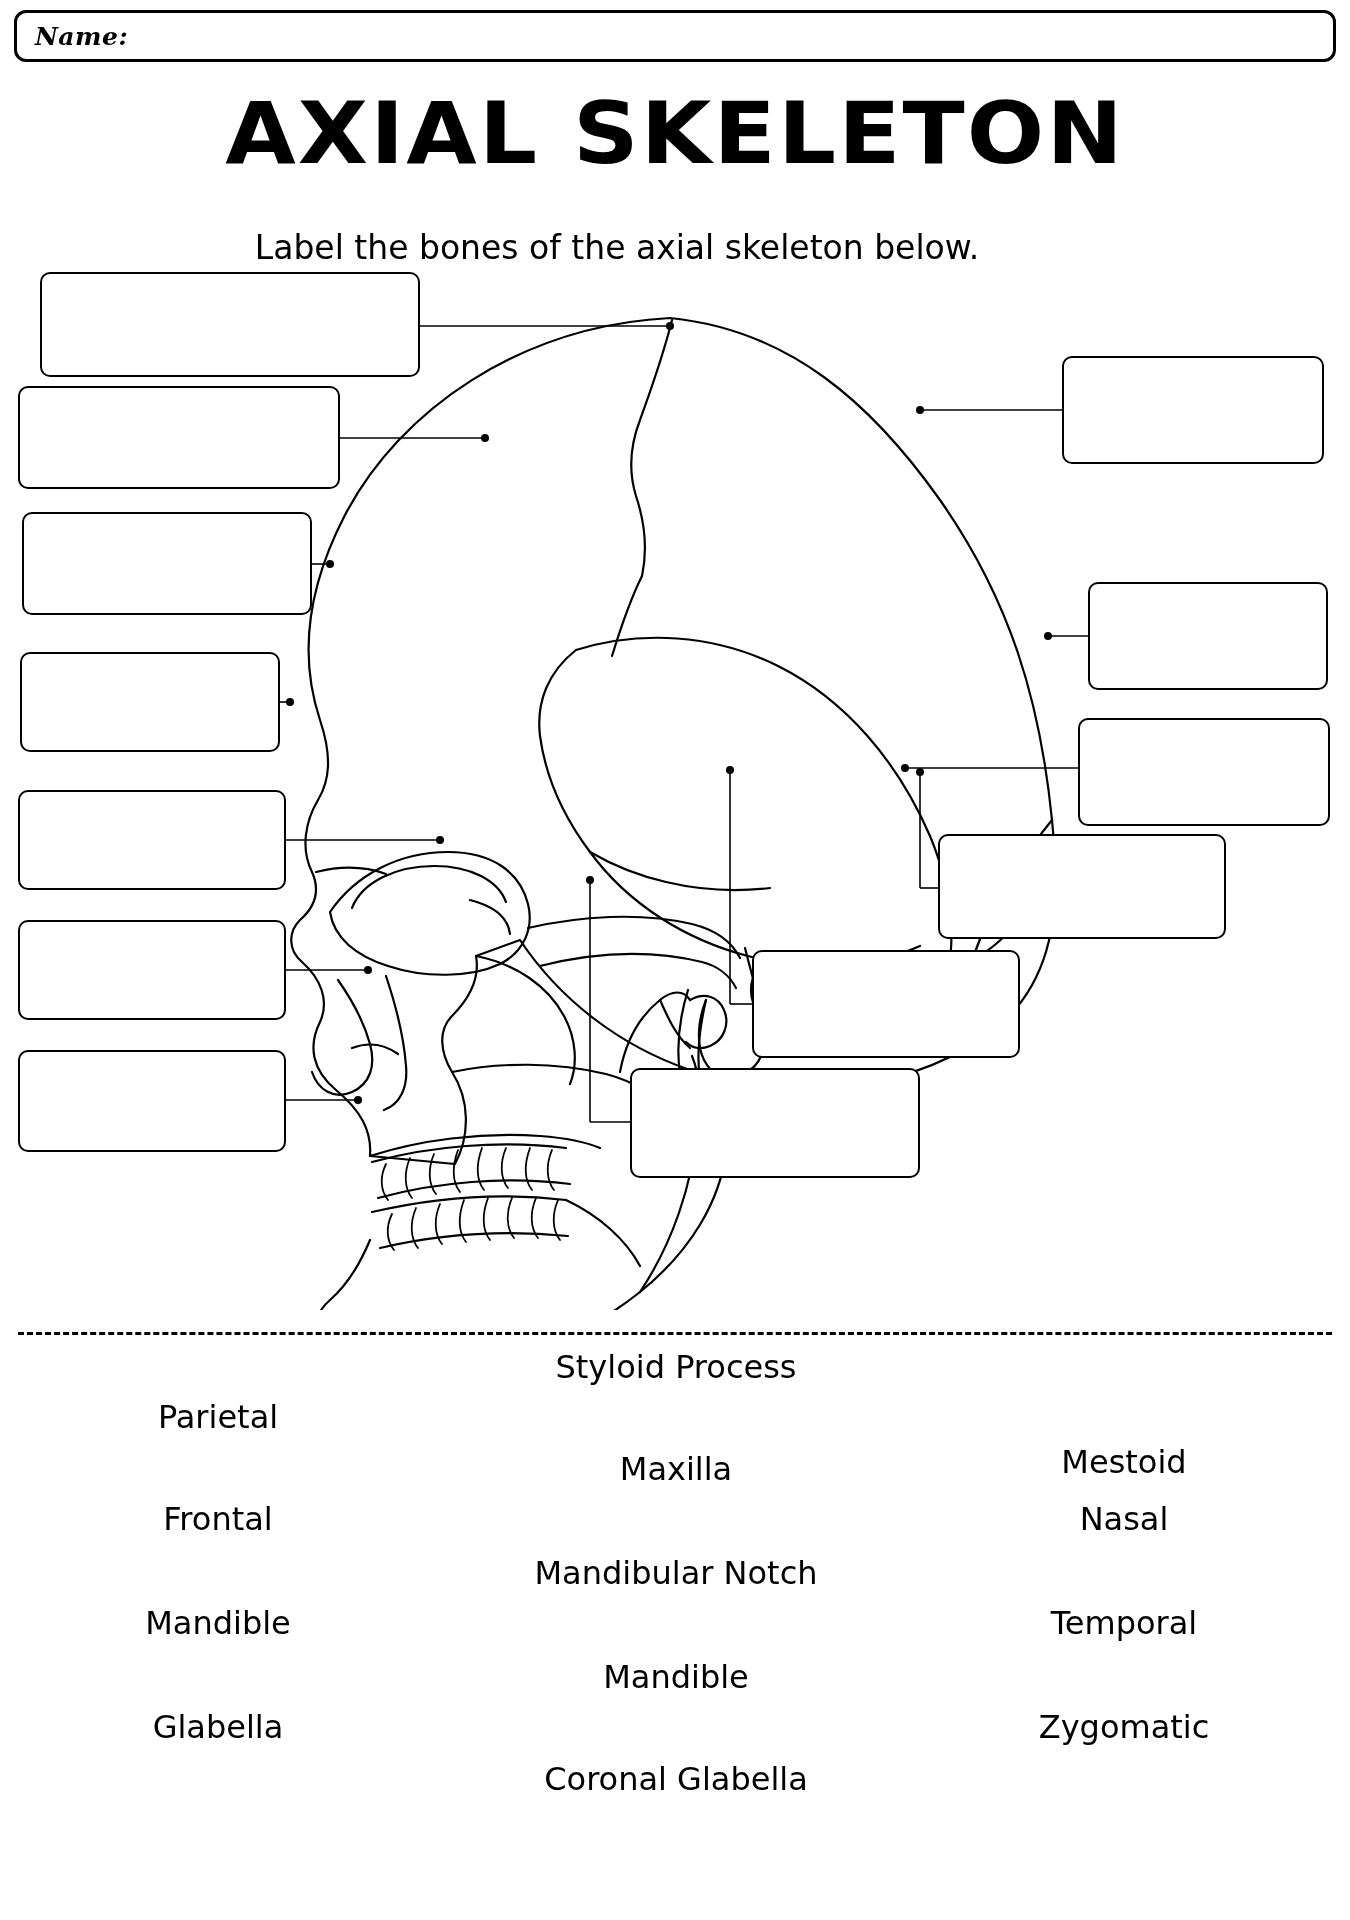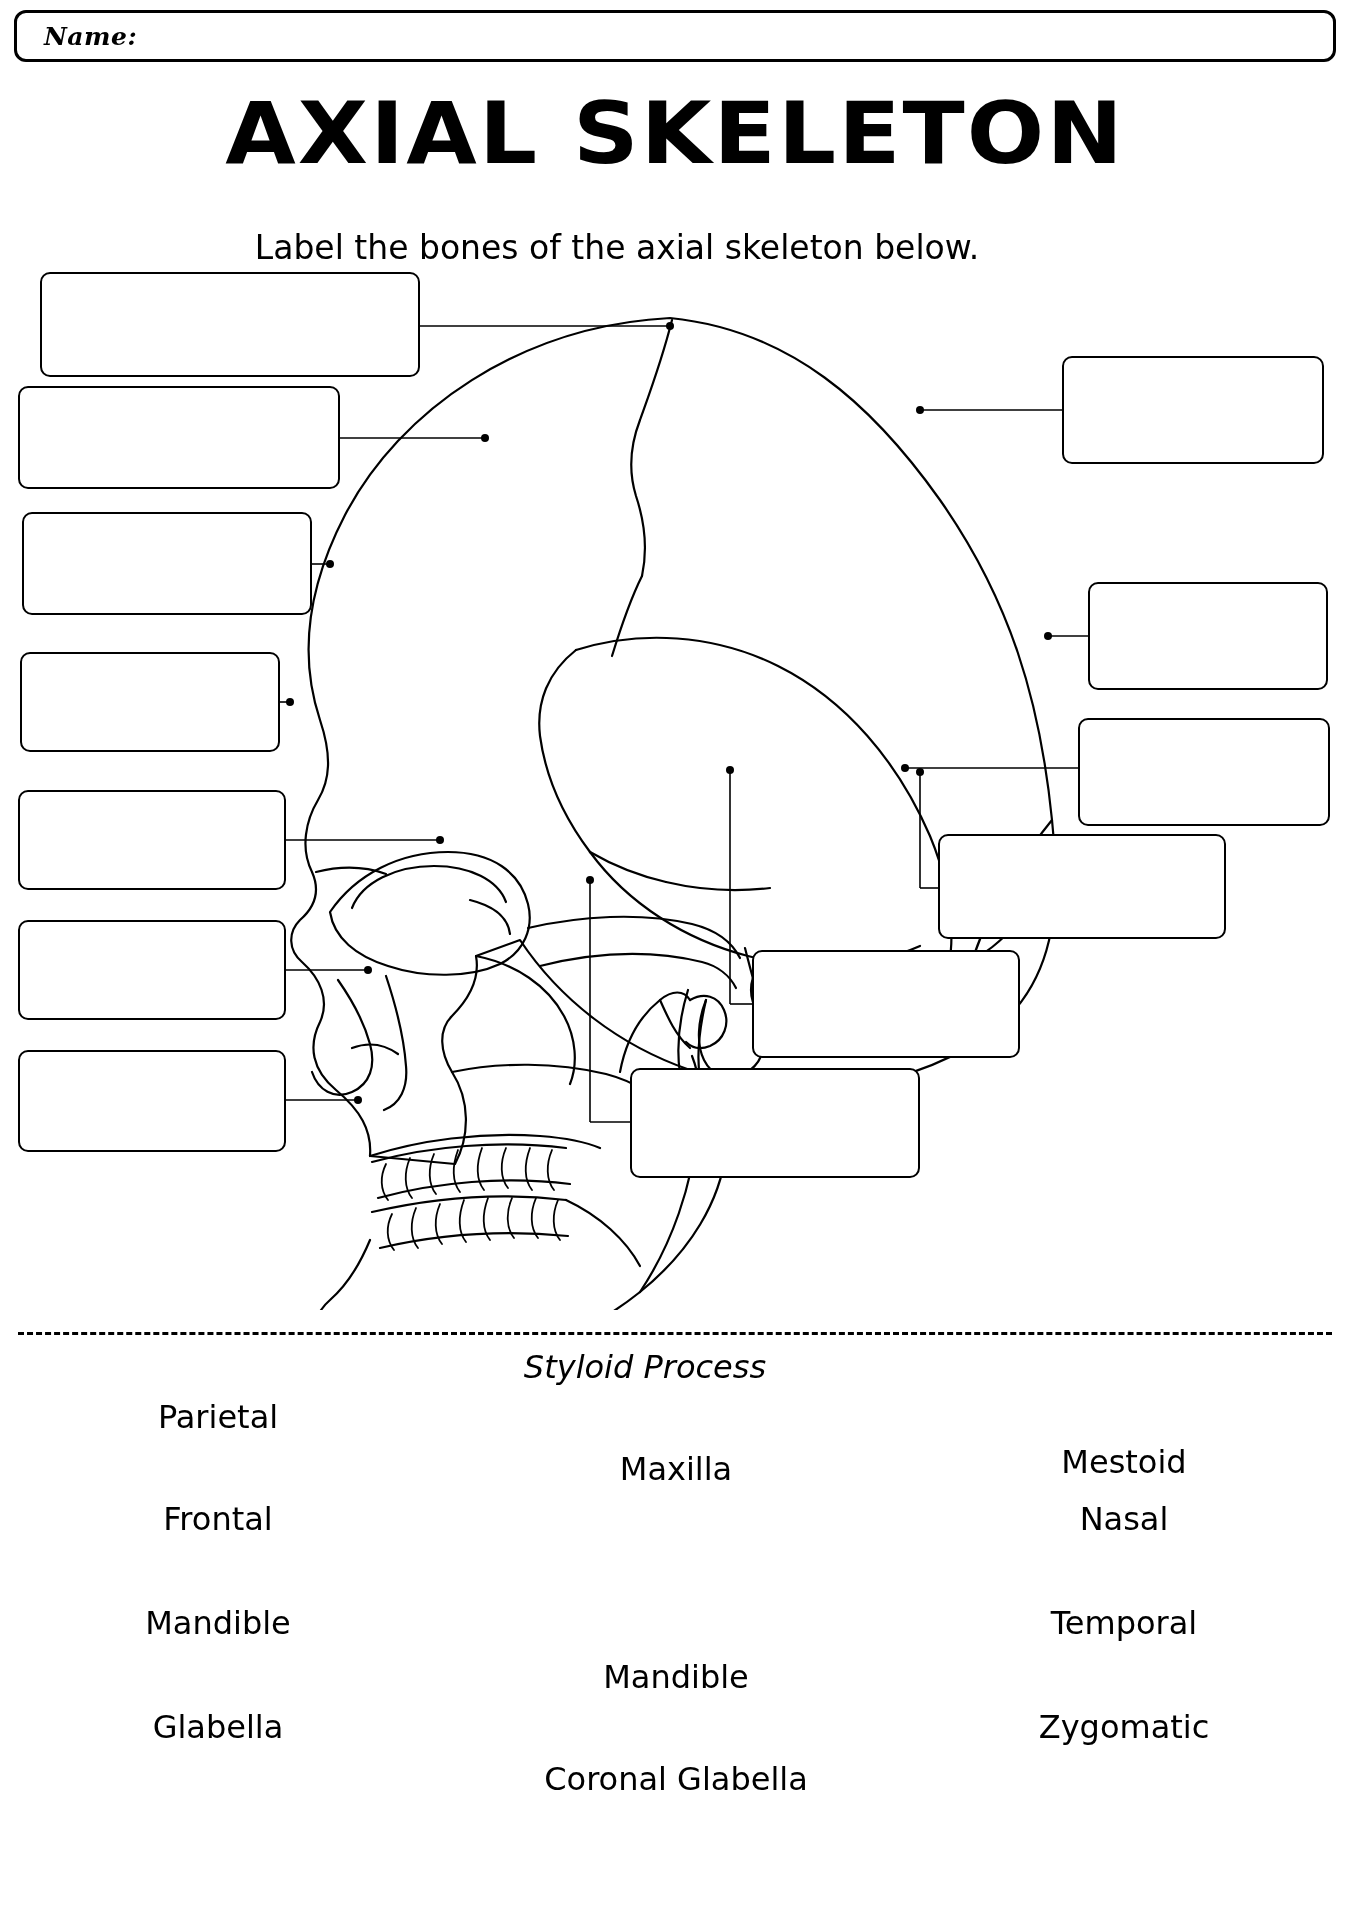"Name:" .field-box { padding-left: 27px -> 18px }
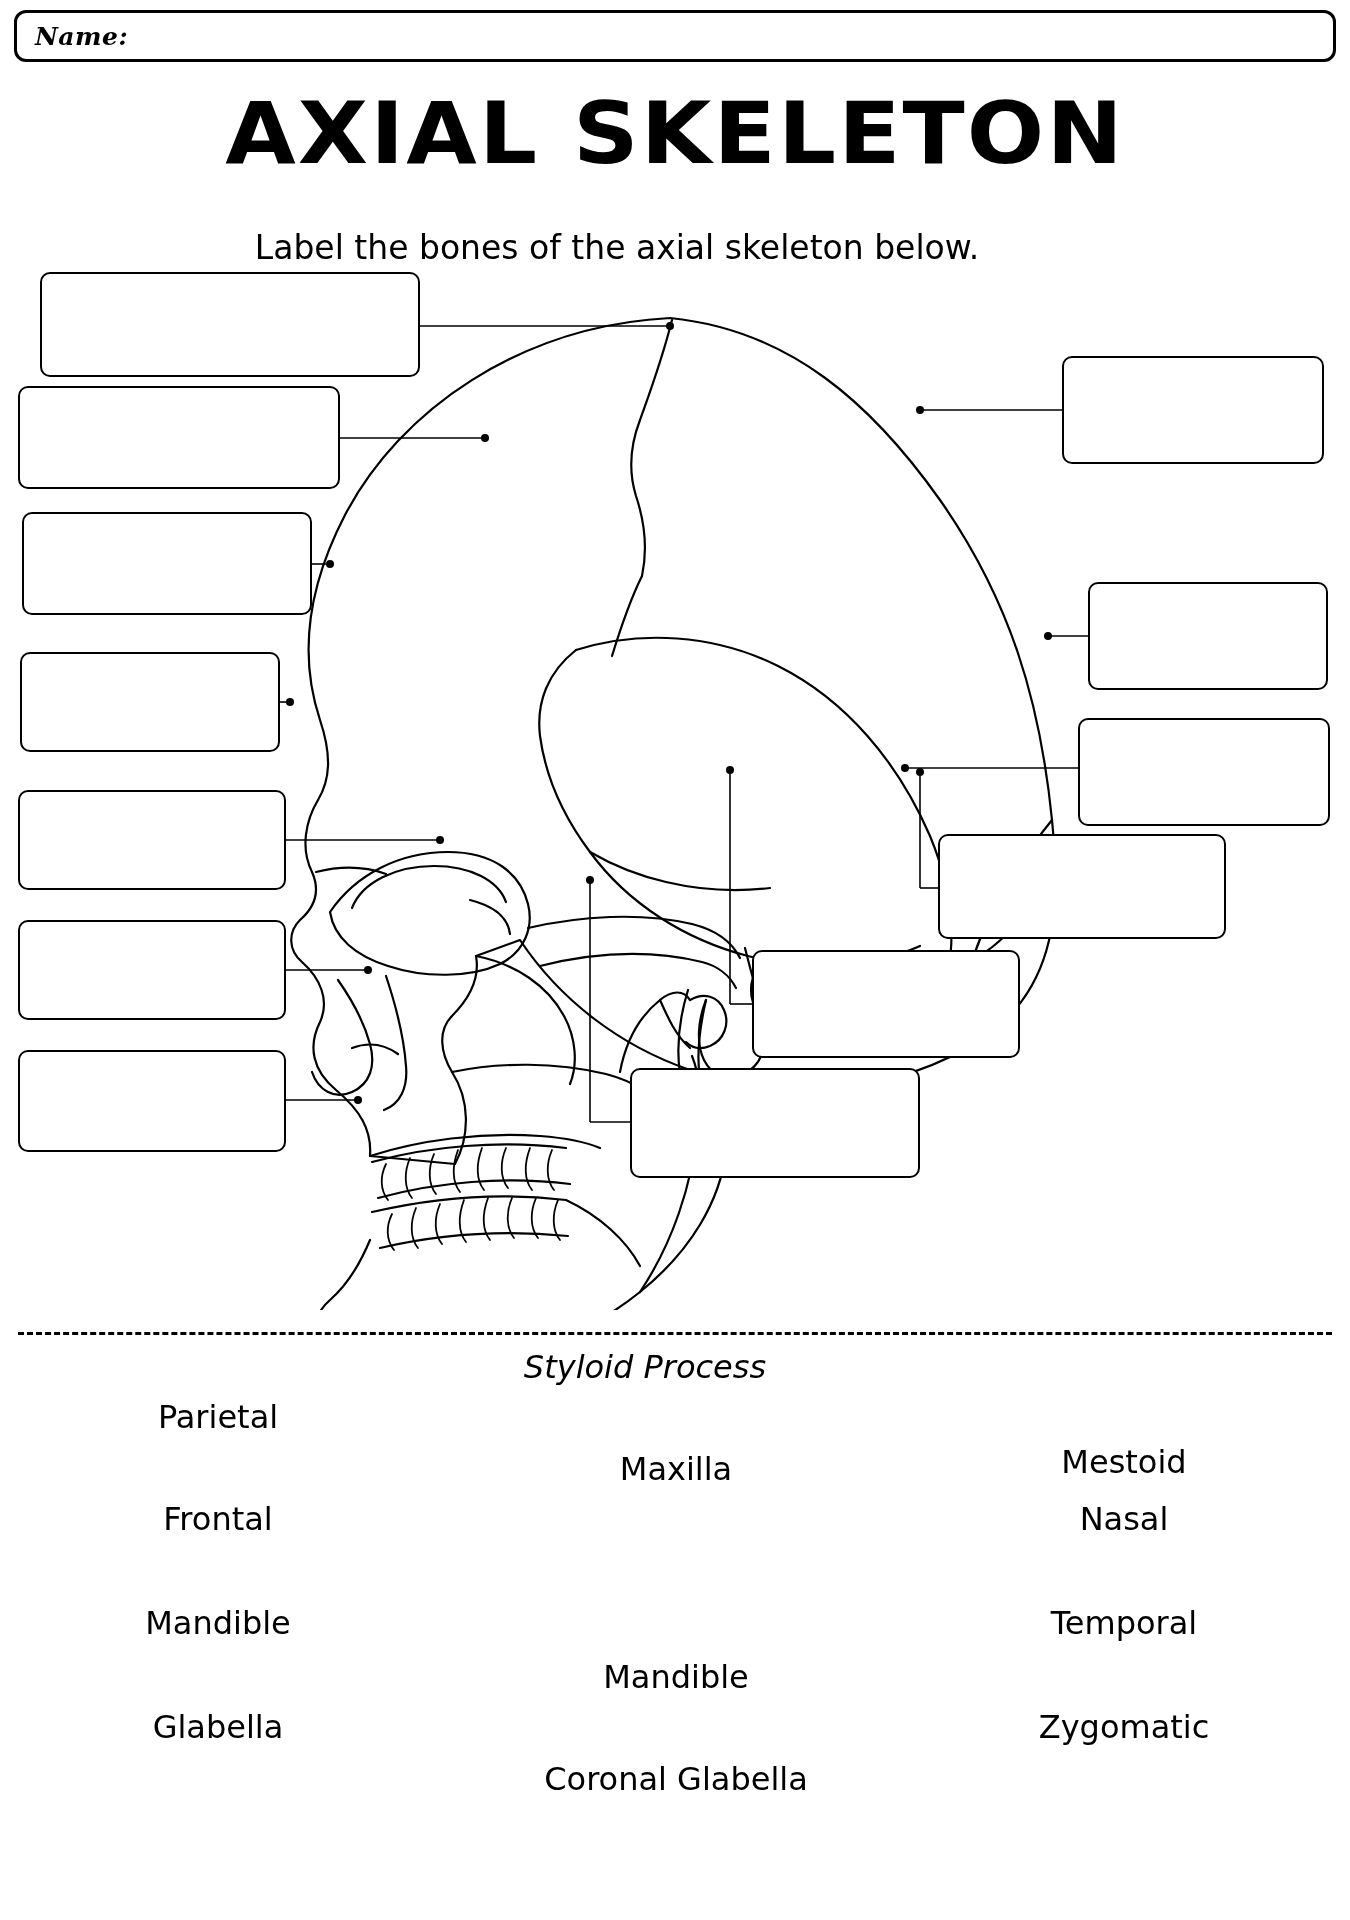"Styloid Process" div.word { font-style: italic -> none; left: 645px -> 676px }
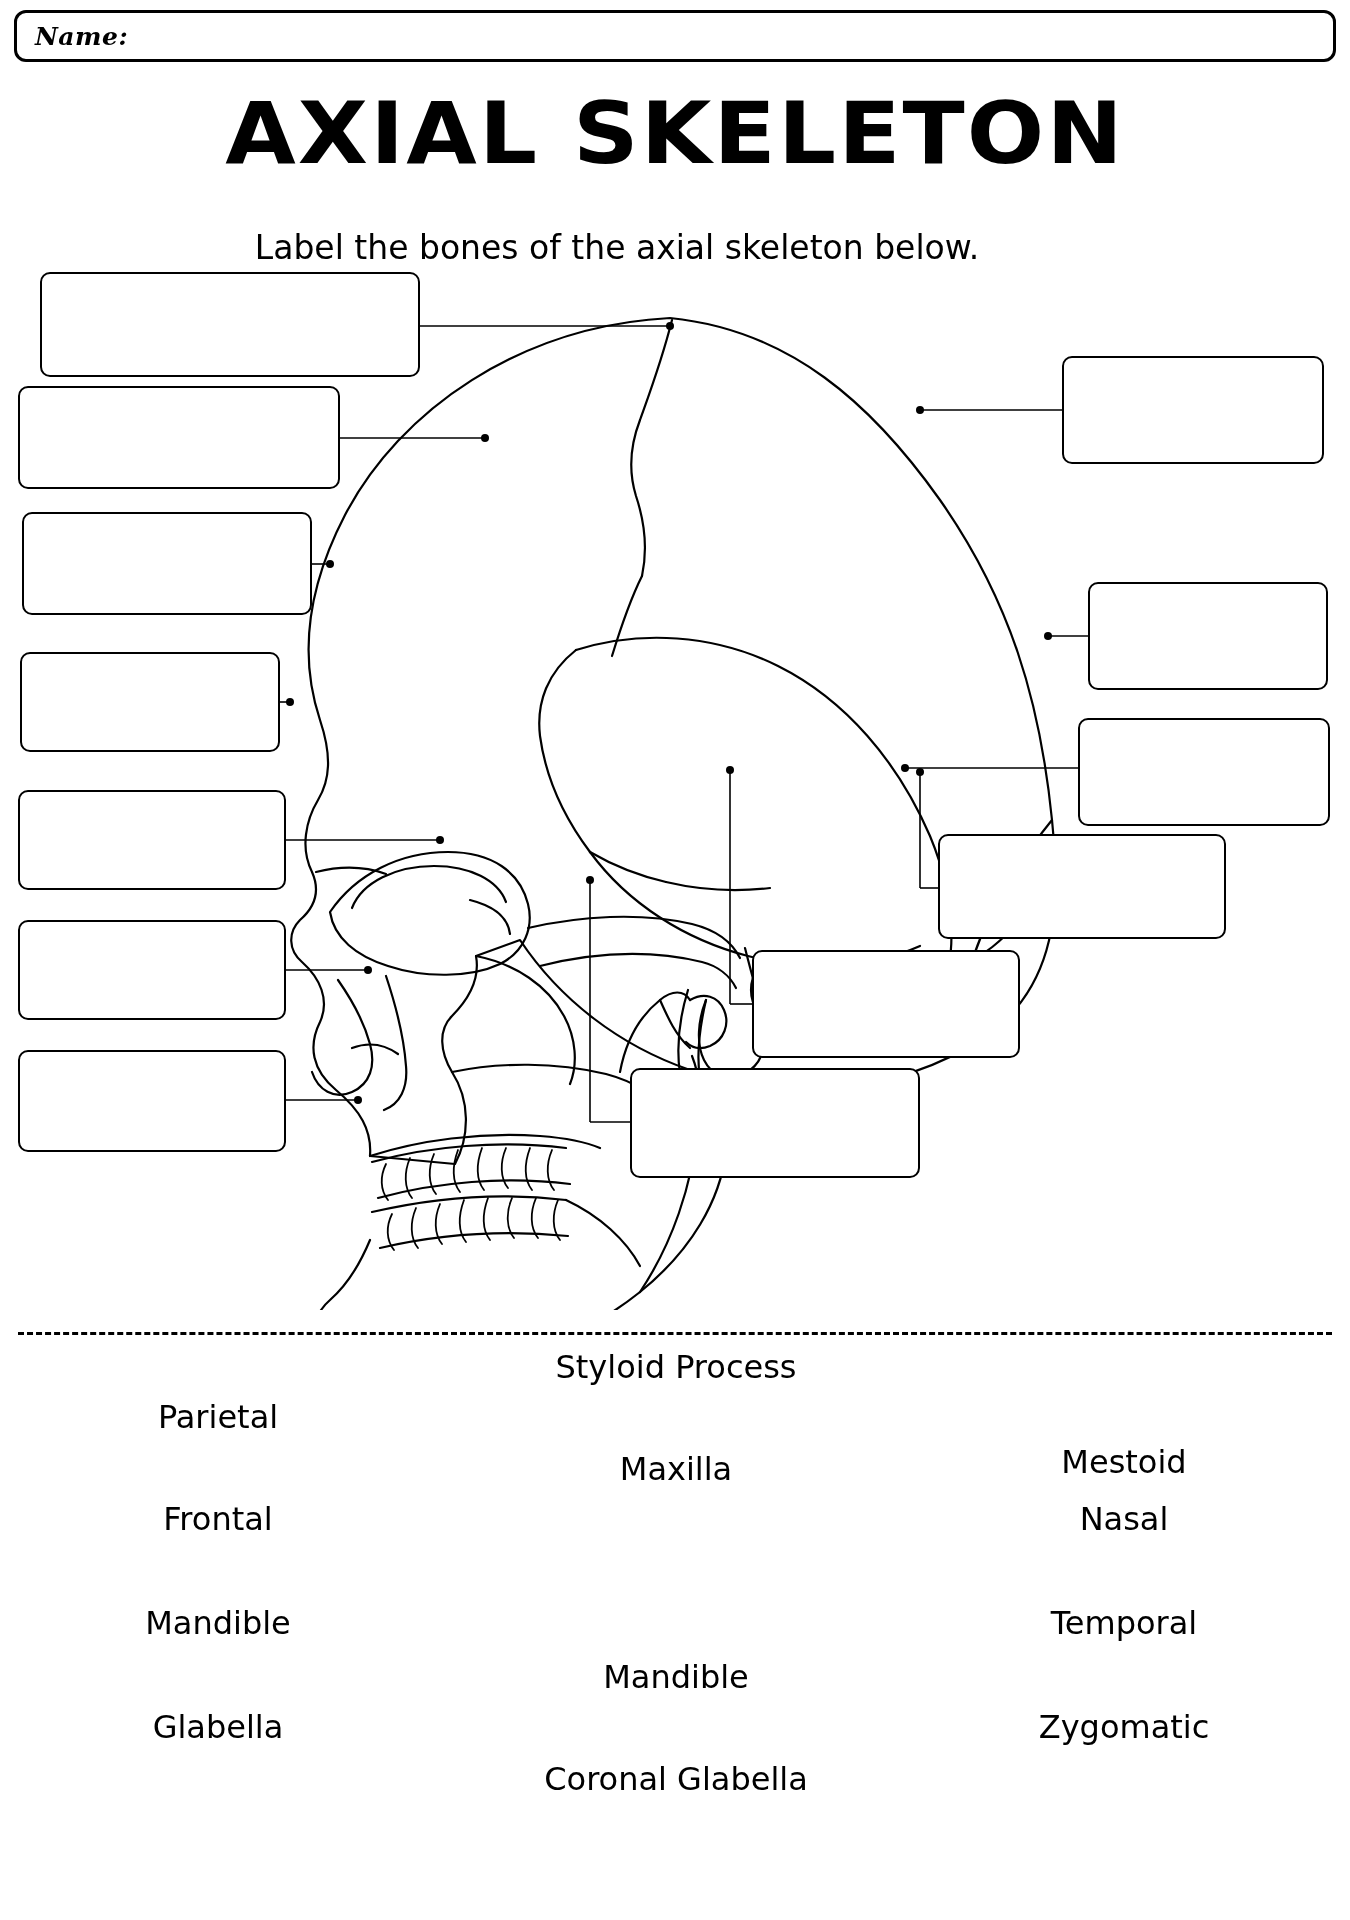"Mandibular Notch" div.word { html: none -> <div>Mandibular Notch</div> }
